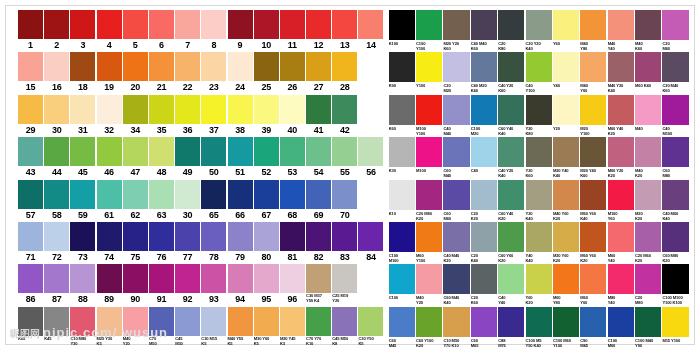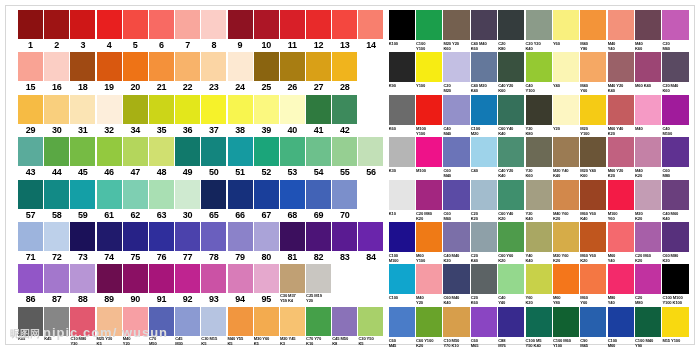"96" div.num-cell { html: none -> <div> <span></span> <span>96</span> </div> }
